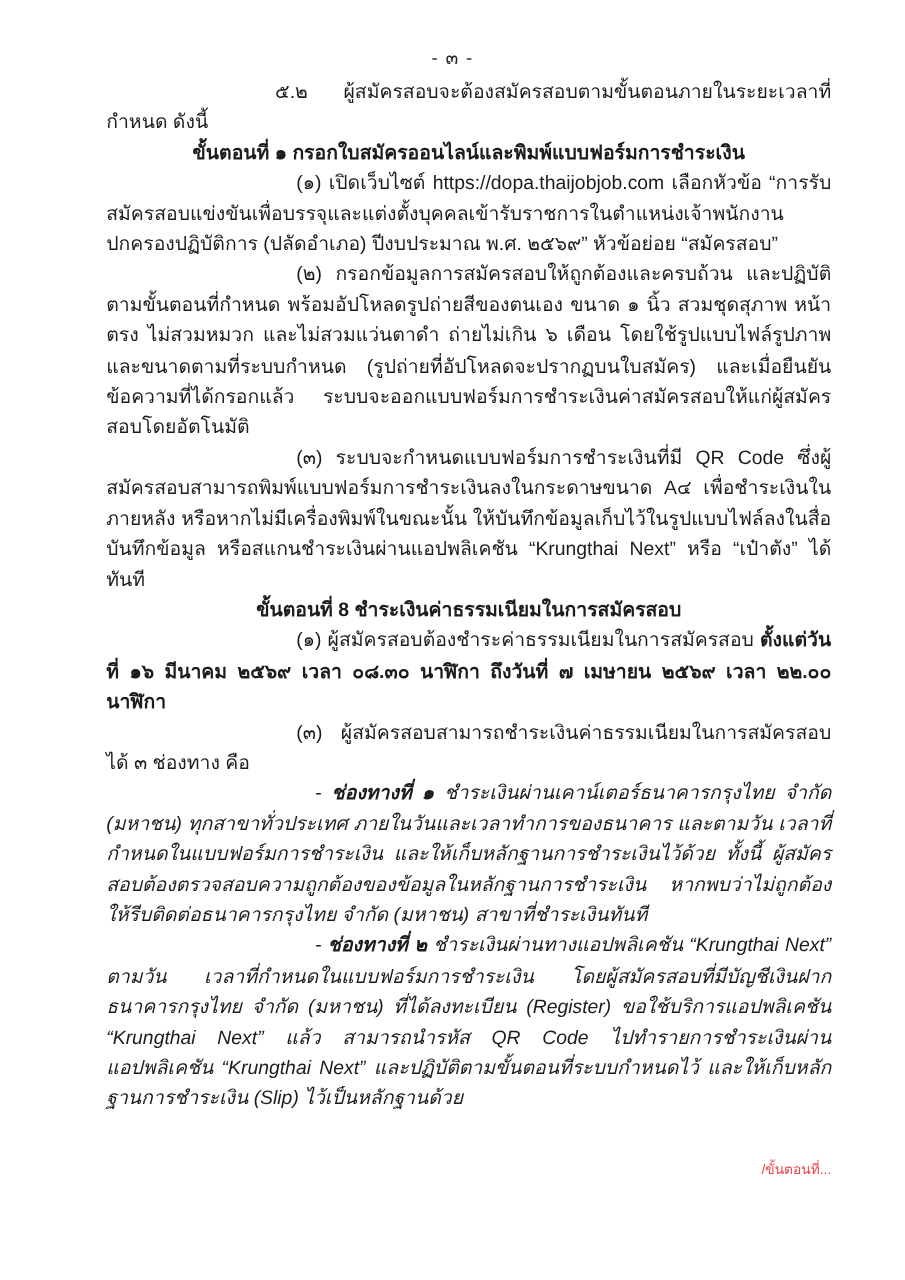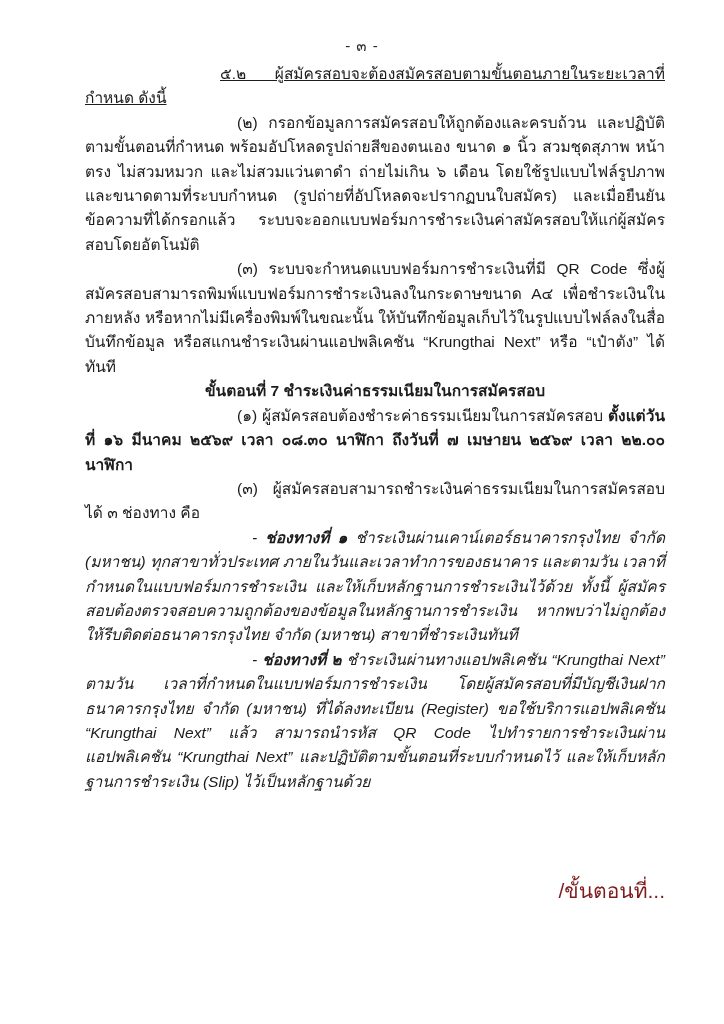"๕.๒" .para-i1 { text-decoration: underline -> none }
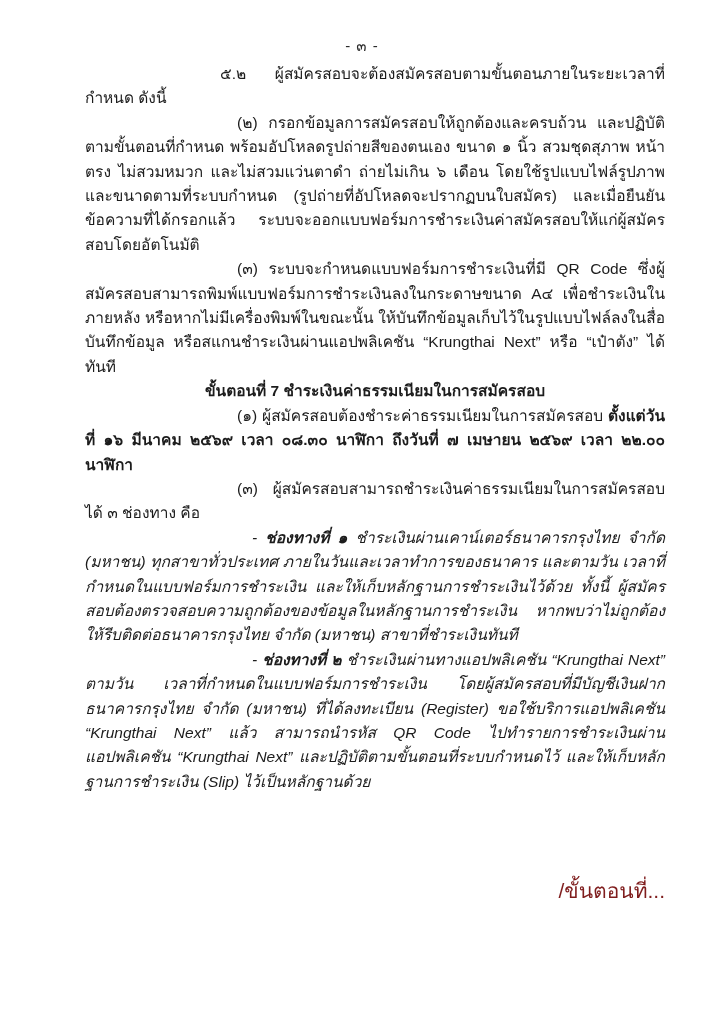"ขั้นตอนที่ ๑" p.para { html: none -> <p><b>ขั้นตอนที่ ๑ กรอกใบสมัครออนไลน์และพิมพ์แบบฟอร์มการชำระเงิน</b></p> }
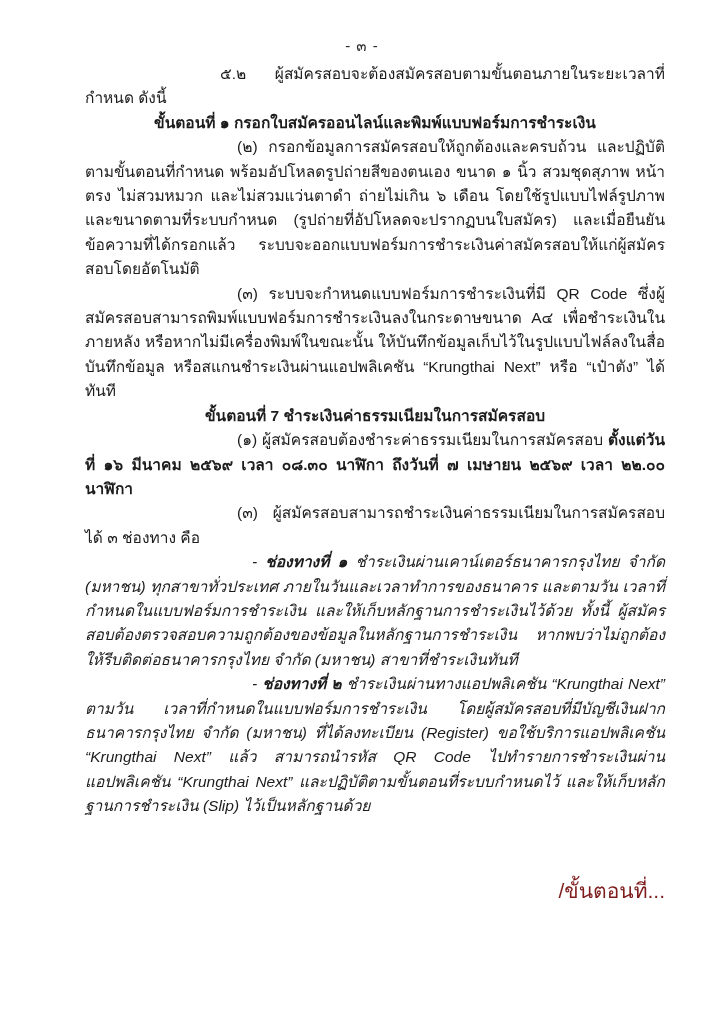"(๑) เปิดเว็บไซต์" p.para { html: none -> <p><span>(๑) เปิดเว็บไซต์ </span><span>https://dopa.thaijobjob.com</span><span> เลือกหัวข้อ “การรับสมัครสอบแข่งขันเพื่อบรรจุและแต่งตั้งบุคคลเข้ารับราชการในตำแหน่งเจ้าพนักงานปกครองปฏิบัติการ (ปลัดอำเภอ) ปีงบประมาณ พ.ศ. ๒๕๖๙” หัวข้อย่อย “สมัครสอบ”</span></p> }
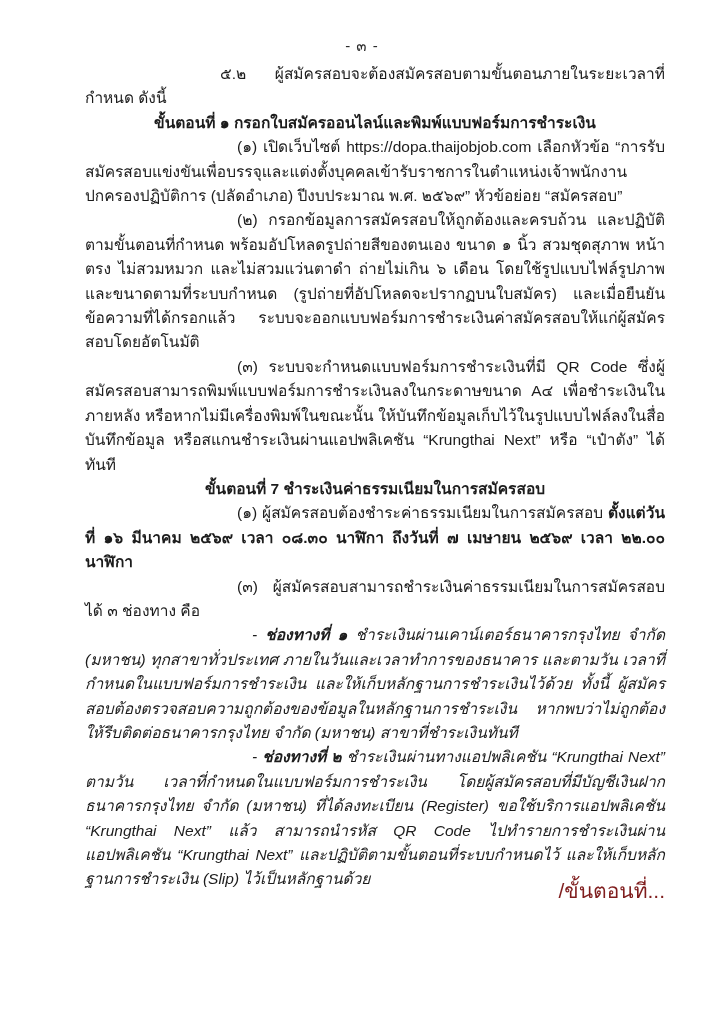"ขั้นตอนที่ 7" b { text: 7 -> 8 }
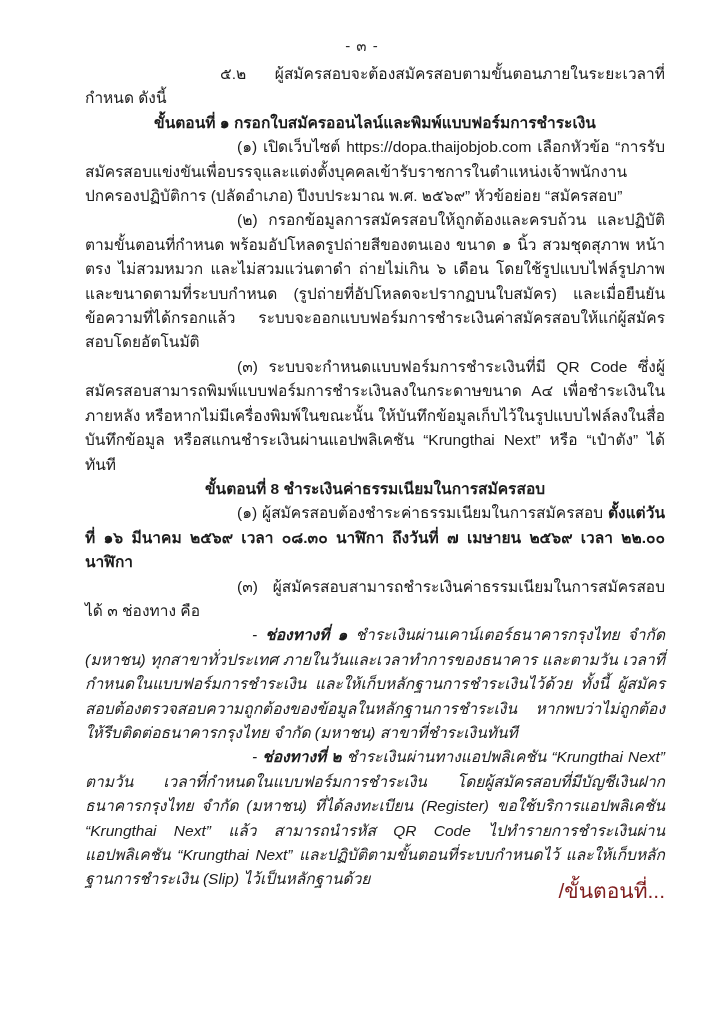"/ขั้นตอนที่..." .footer-continuation { color: #7f1d1d -> #ef4444; font-size: 21px -> 11px; top: 874px -> 926px }
